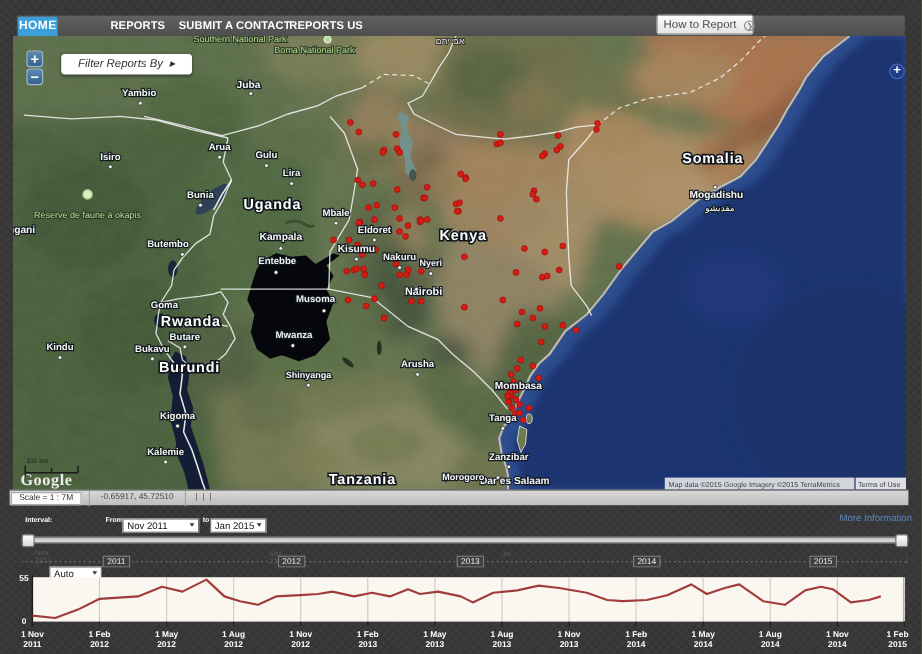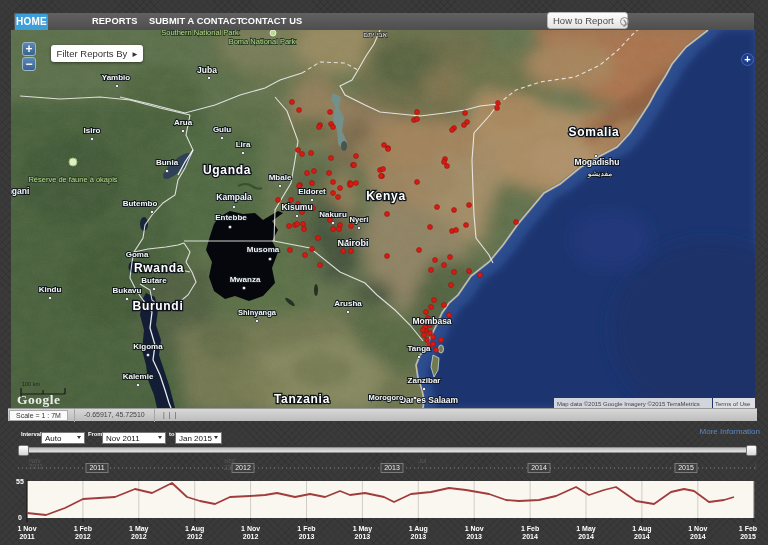"CONTACT US" a { text: CONTACT -> REPORTS }
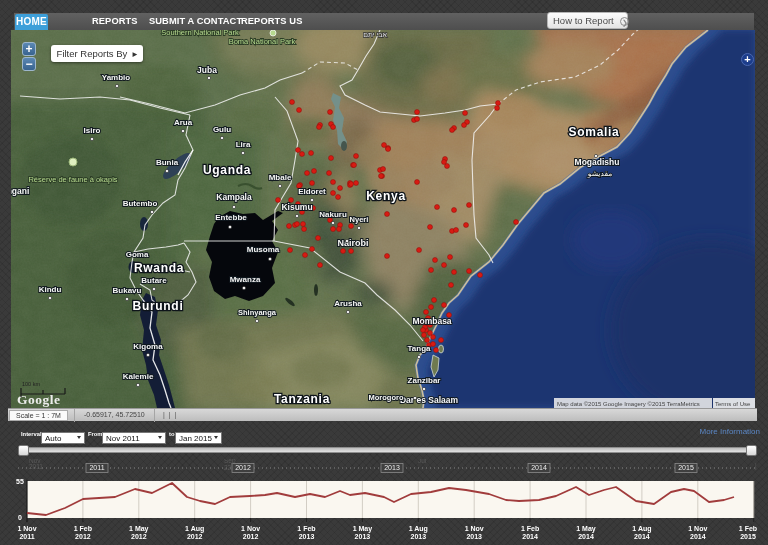"Filter Reports By ▸" .fbtn { font-style: none -> italic; width: 92px -> 109px }
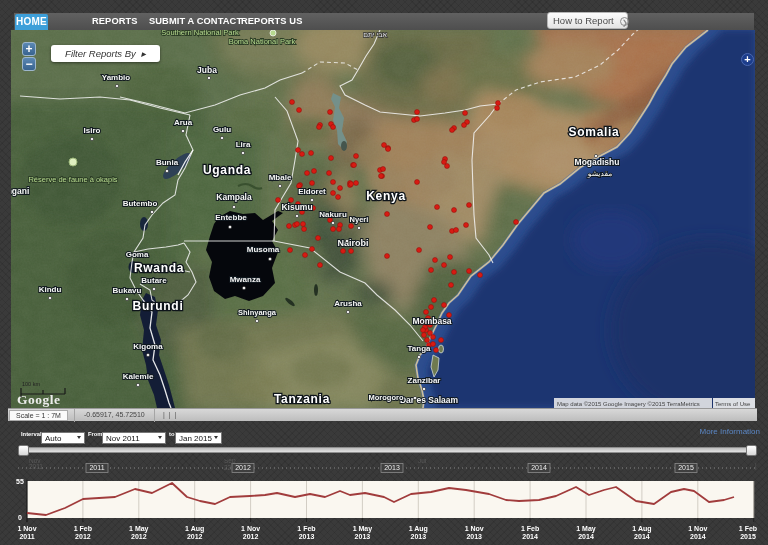"Auto" div.sel { margin-top: none -> 40px }
